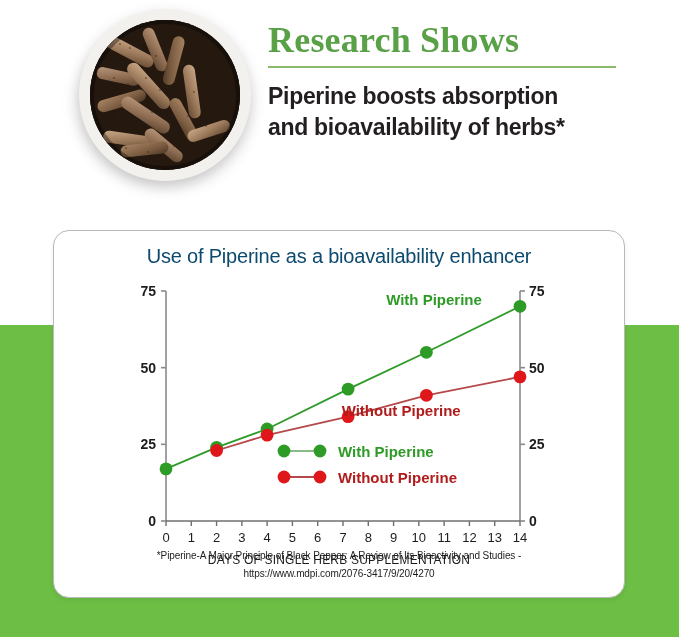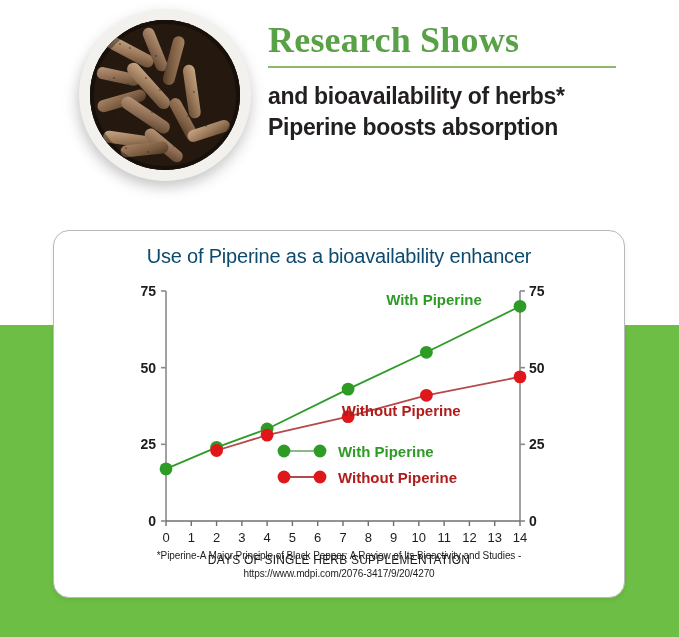"and bioavailability of herbs*" div { order: before "Piperine boosts absorption" -> after "Piperine boosts absorption" }
